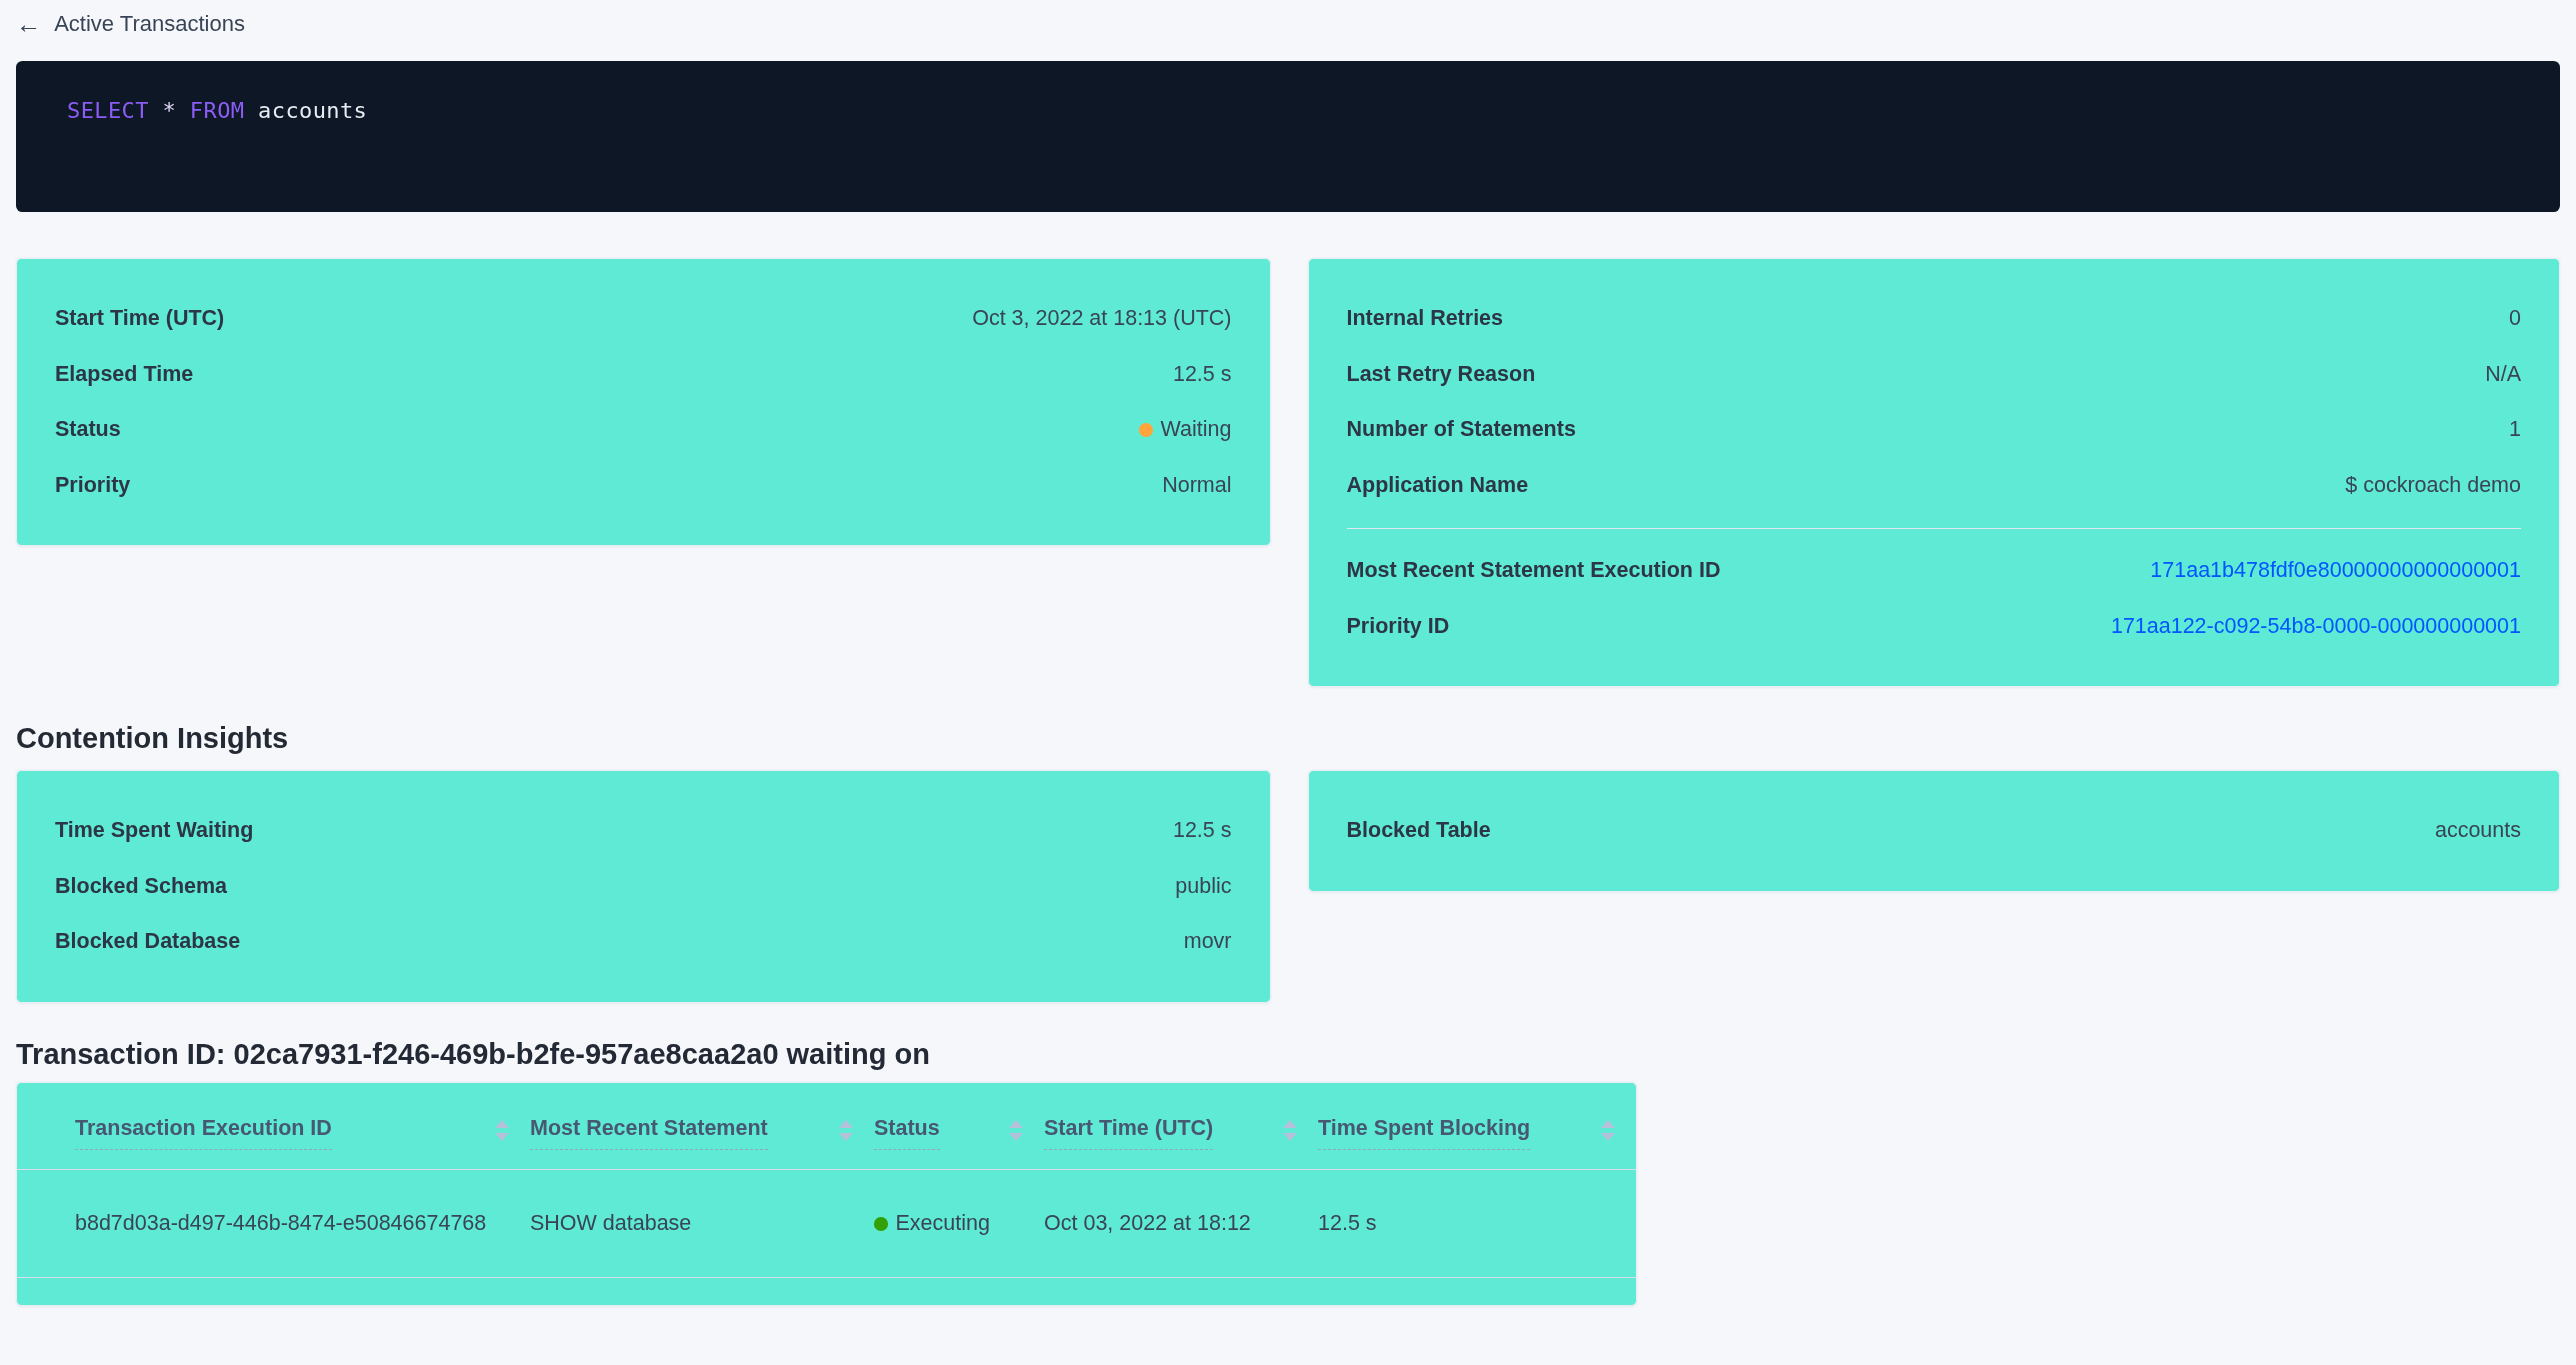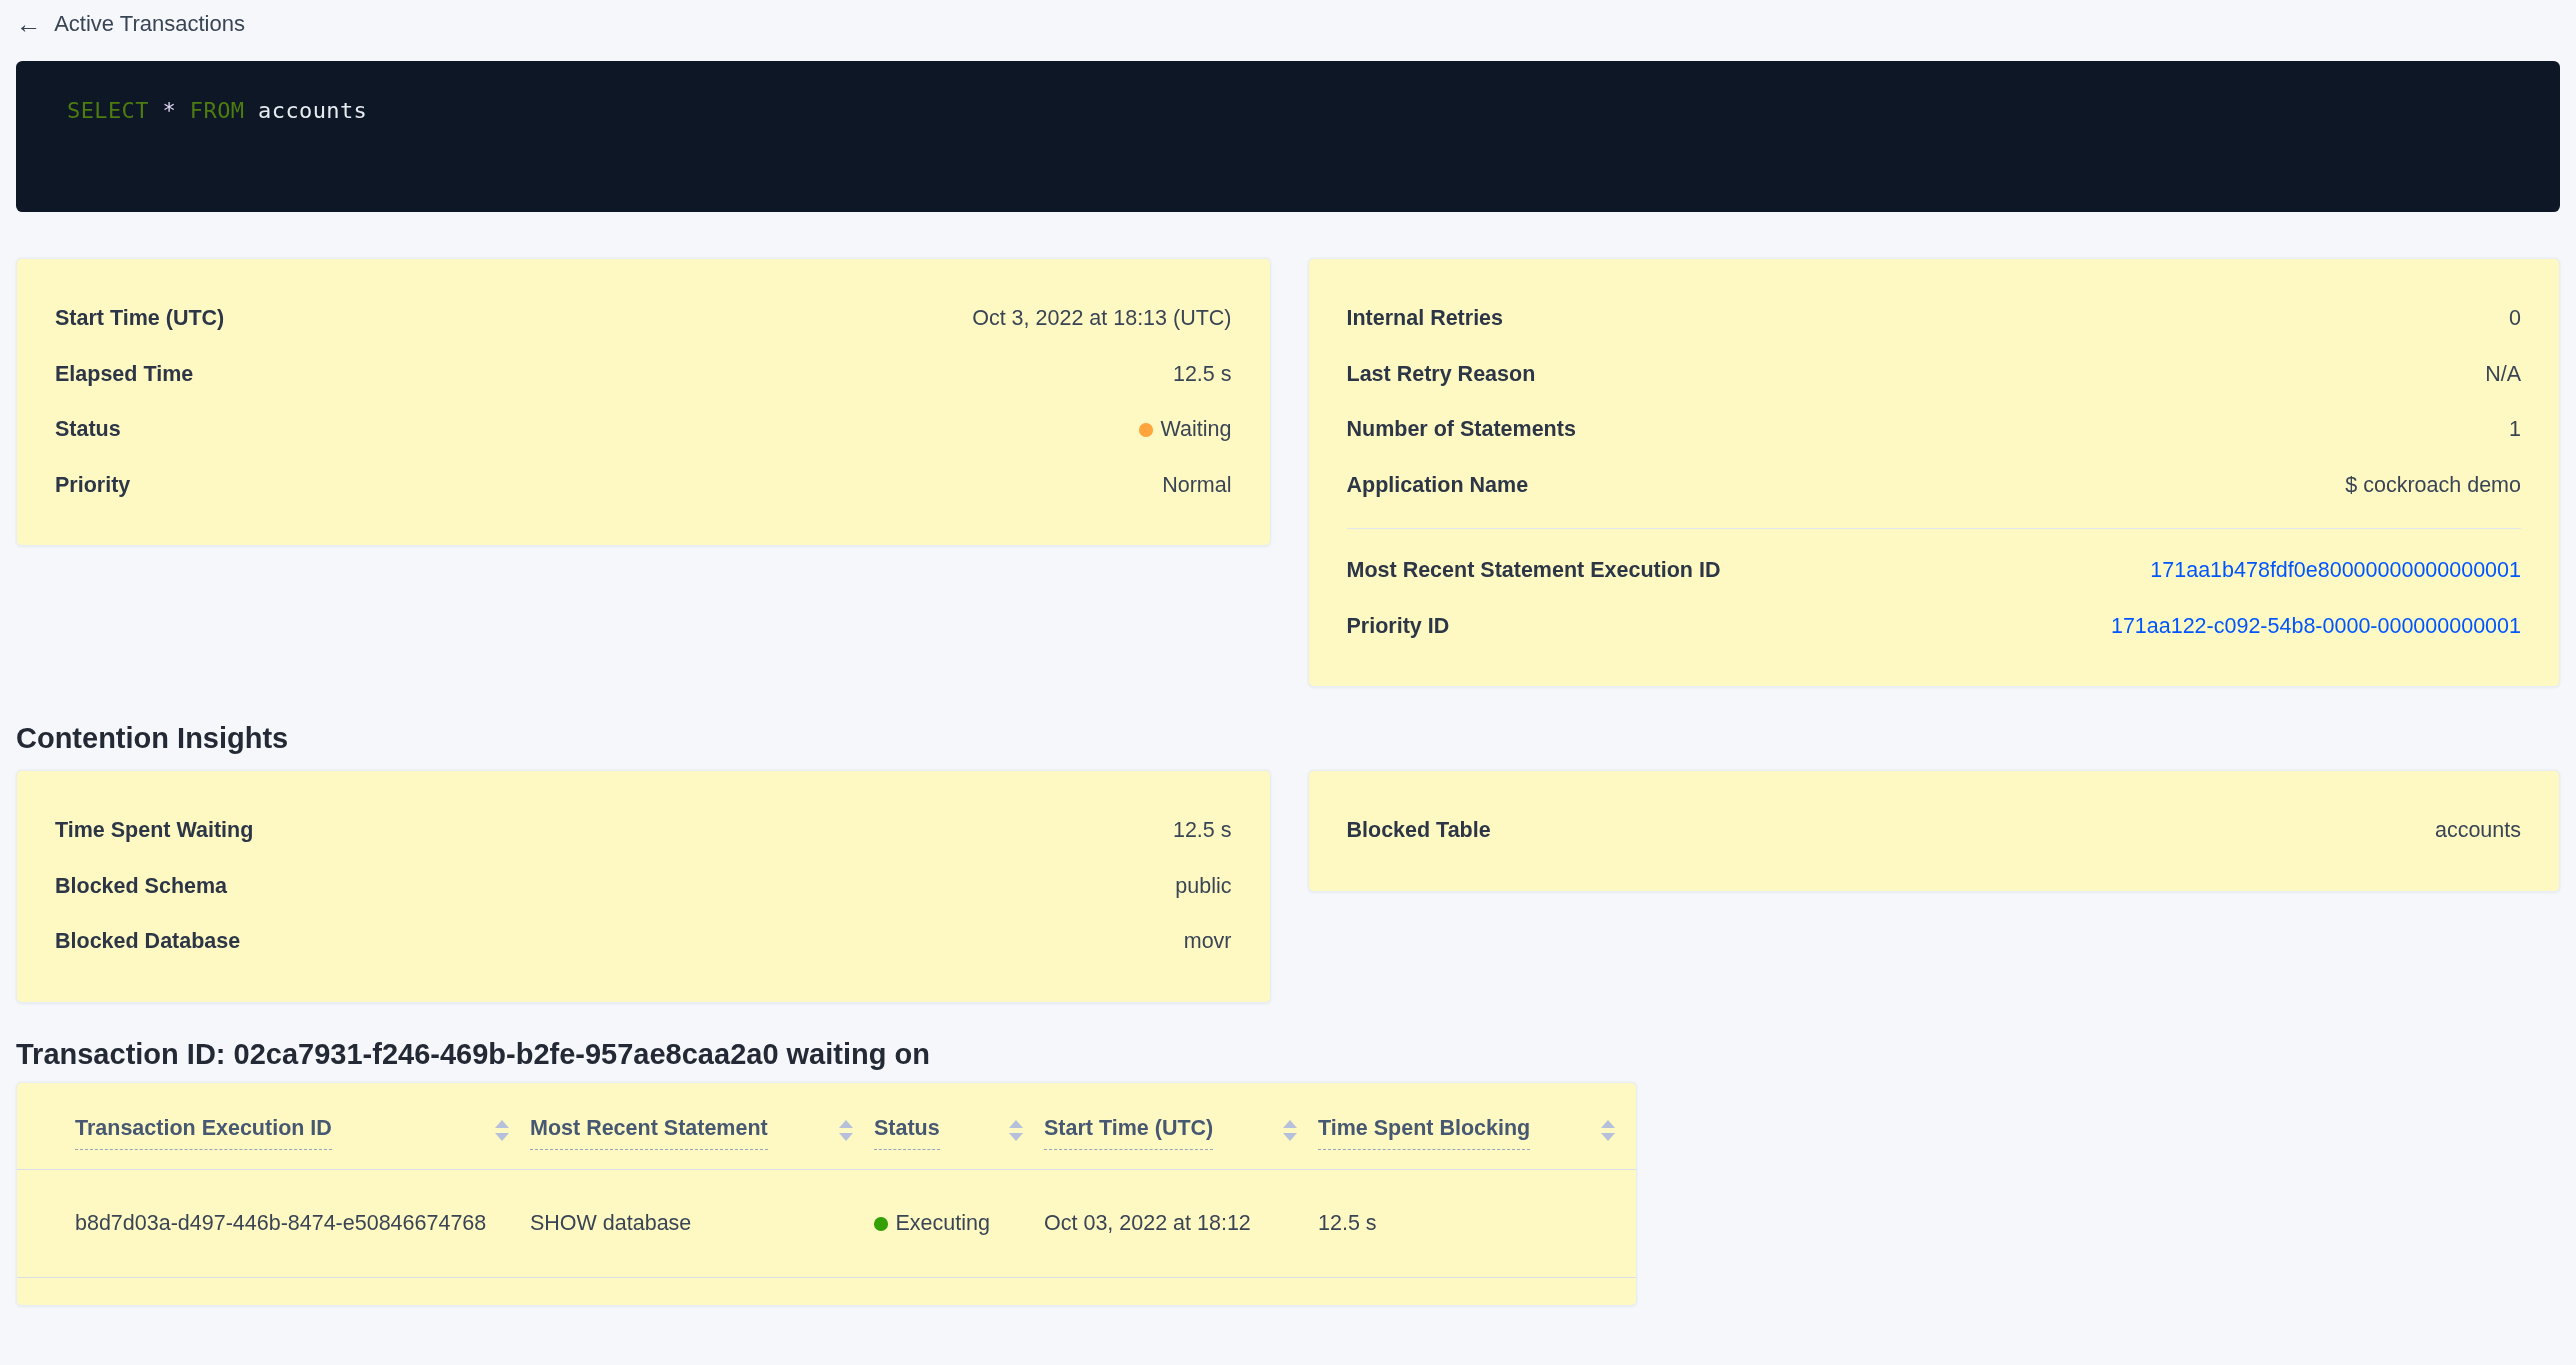"SELECT" .sql-kw { color: #4d7c0f -> #8b5cf6 }
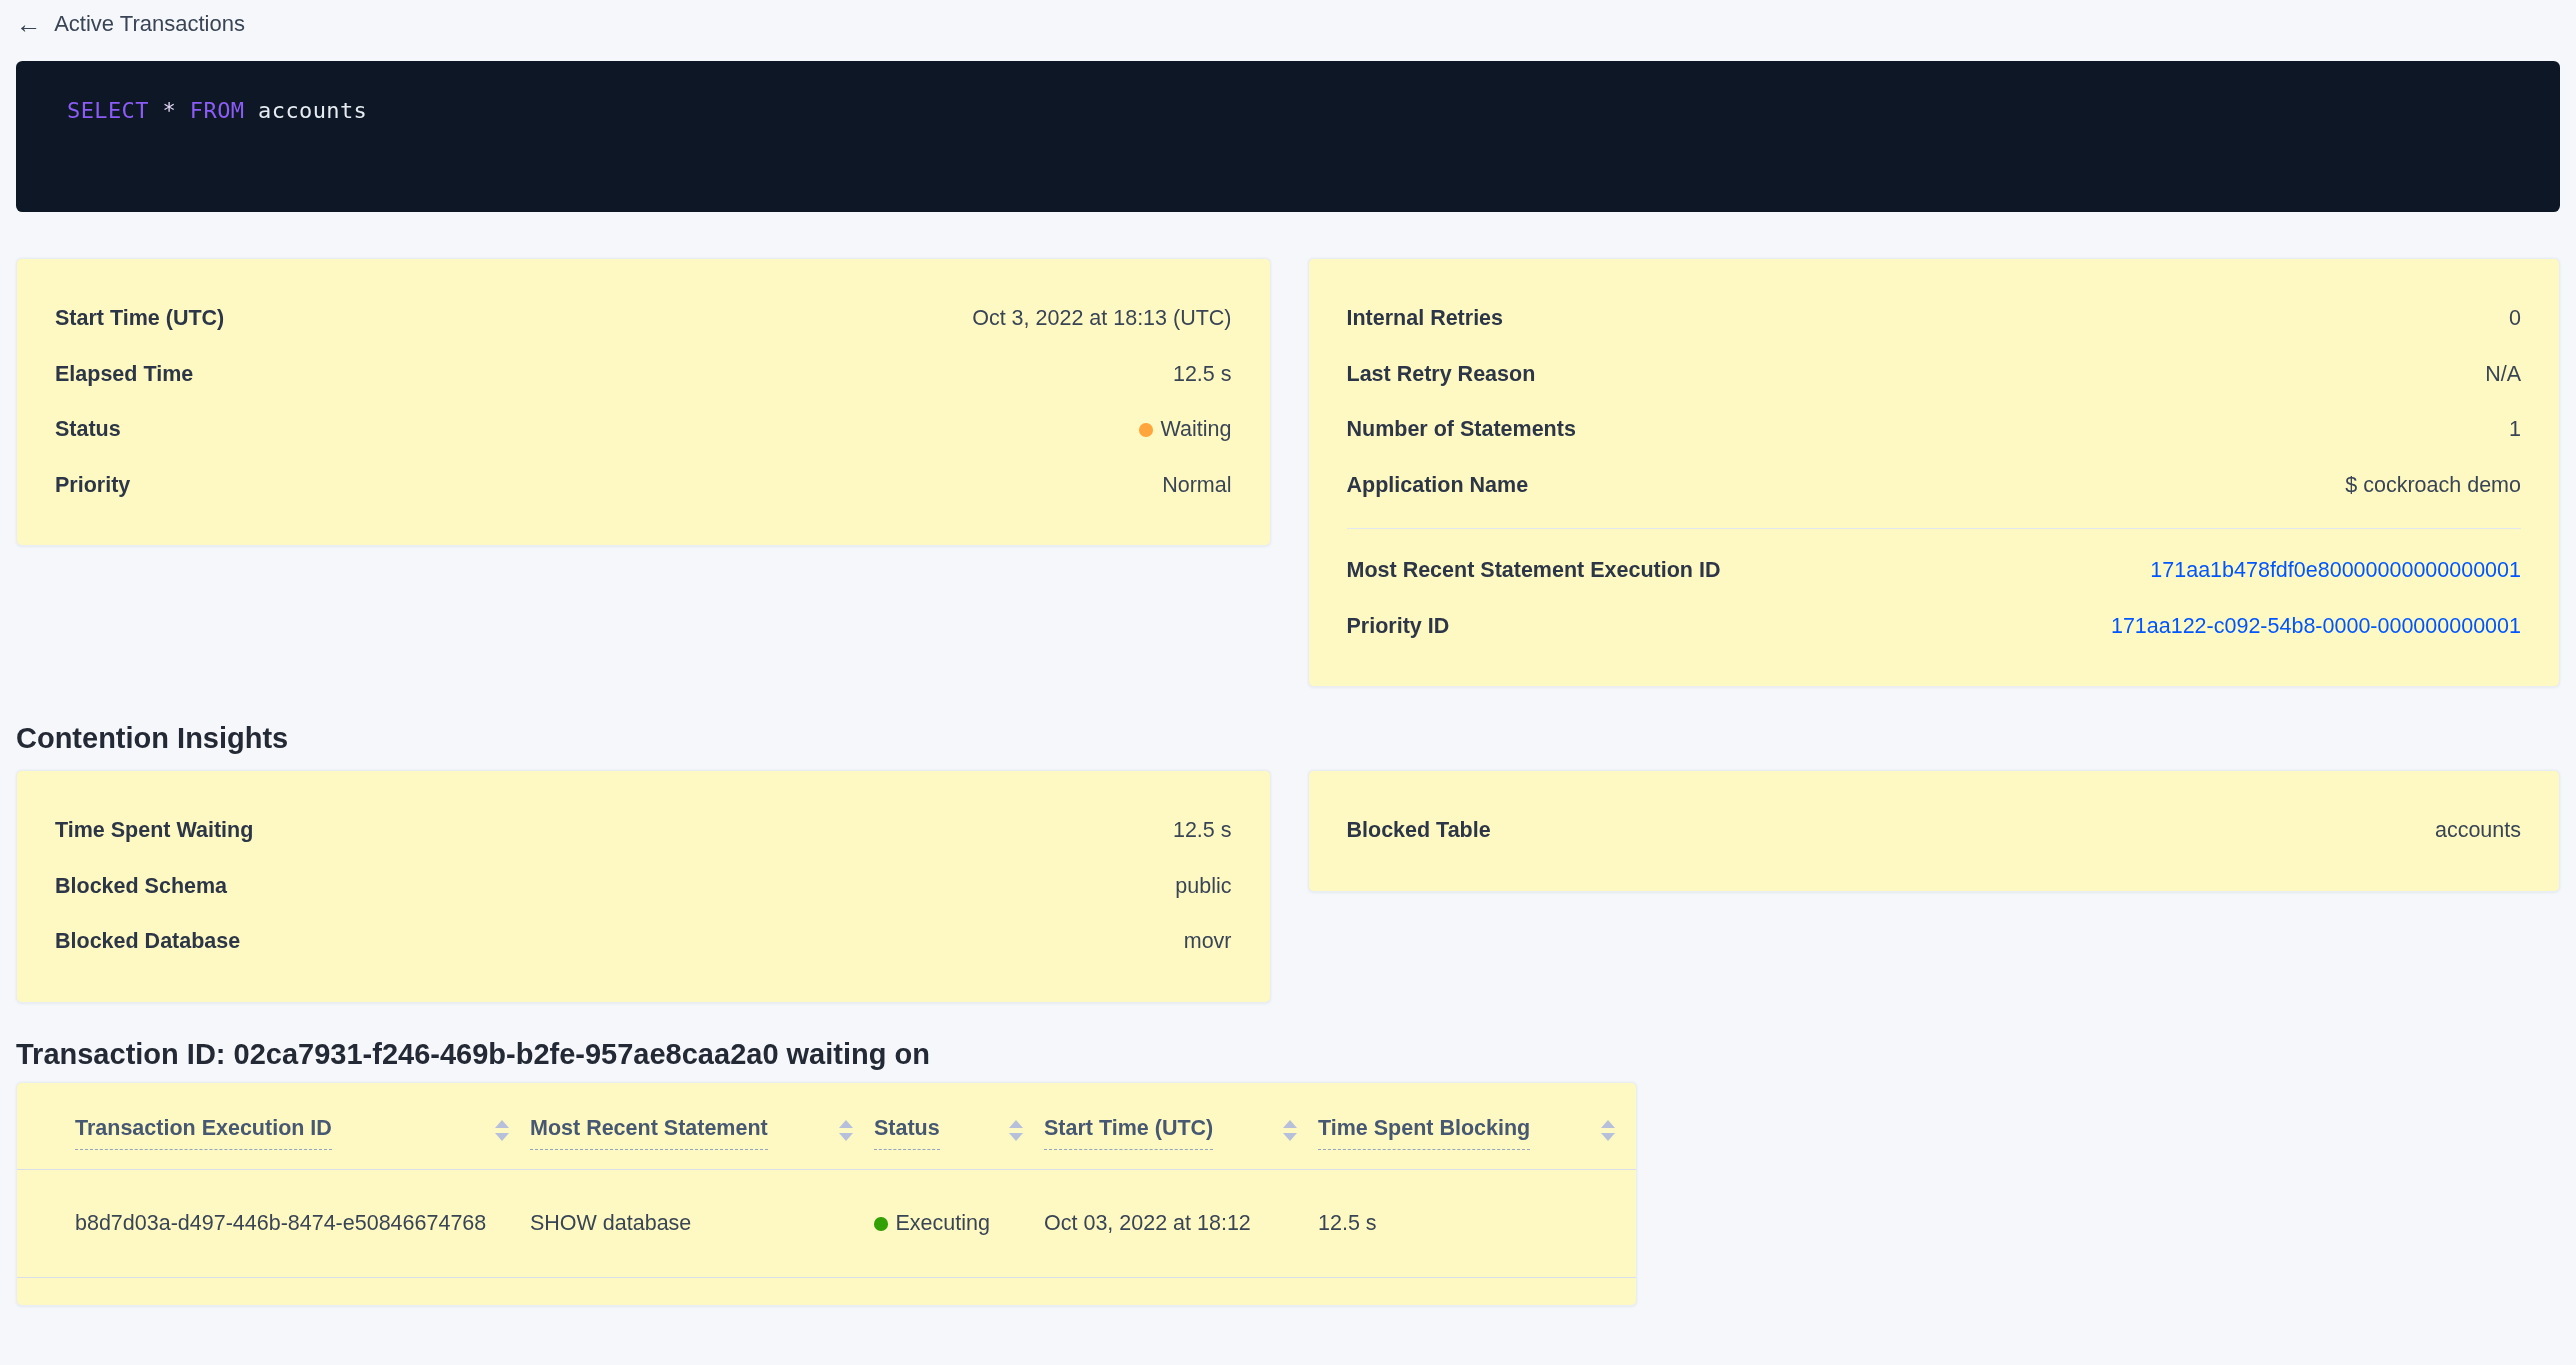"Start Time (UTC)" .card { background: #fef9c3 -> #5eead4 }
